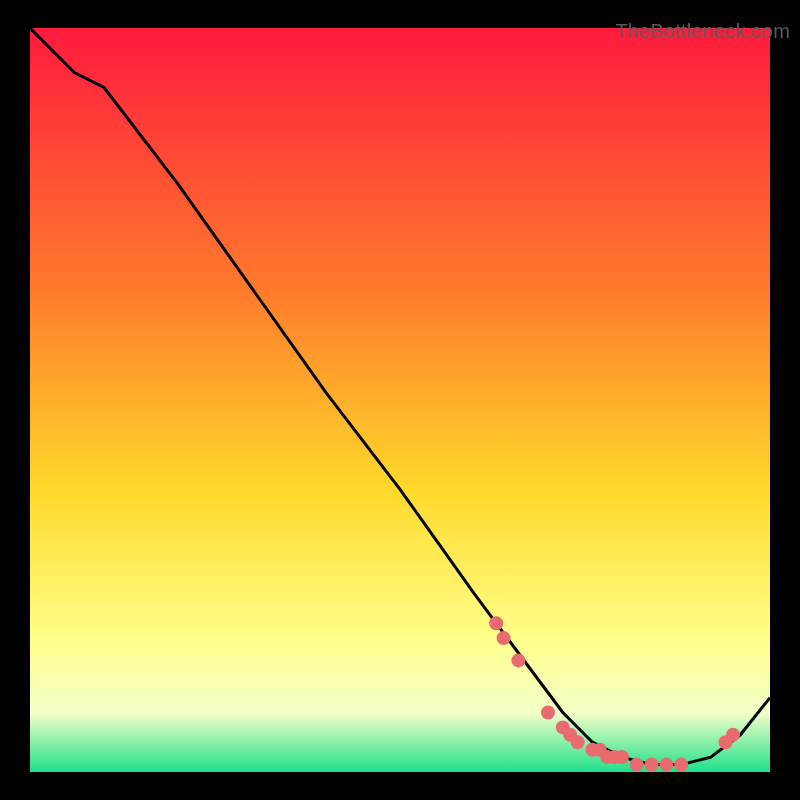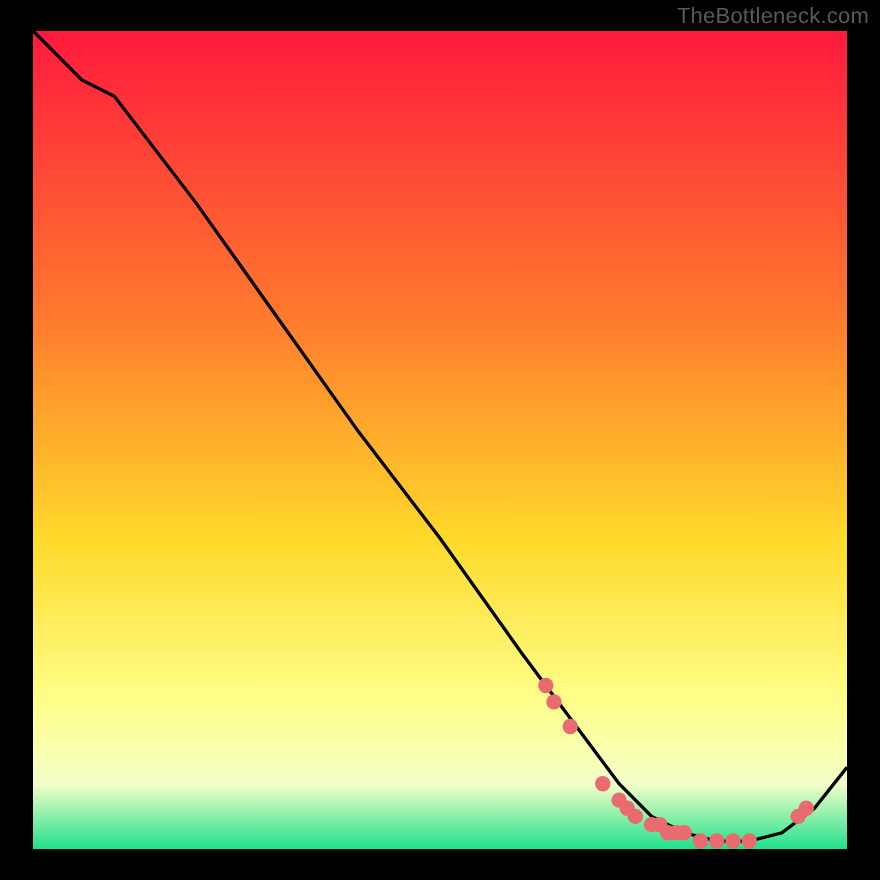"TheBottleneck.com" .watermark { top: 4px -> 20px }
